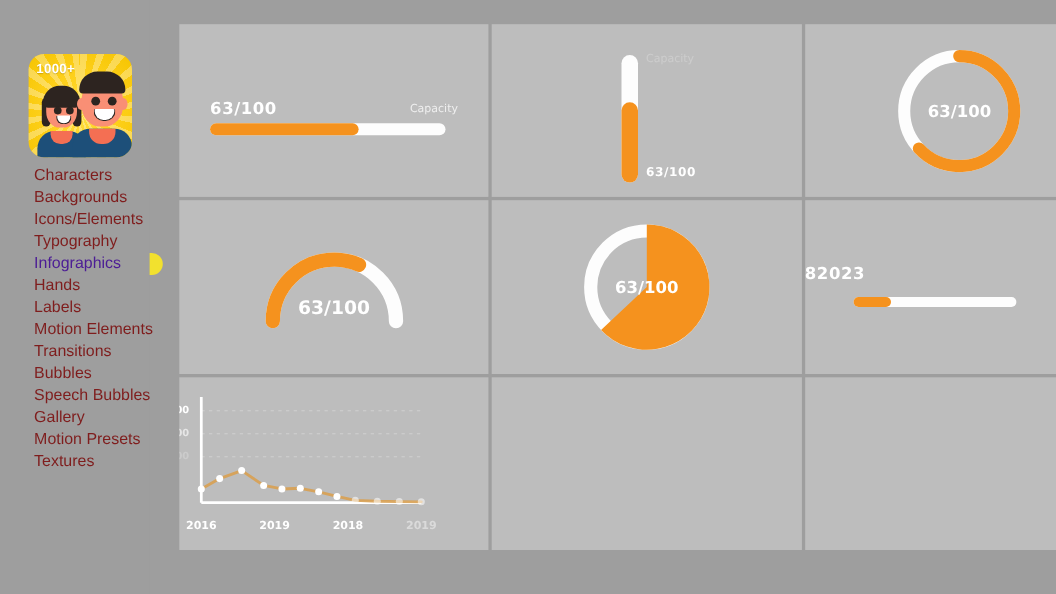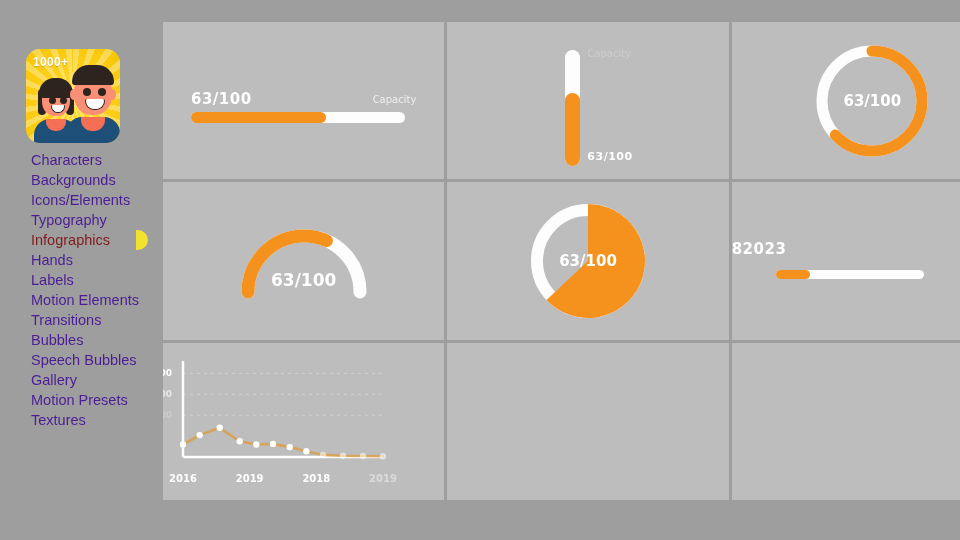"Characters" .mi { color: #4c1d95 -> #7f1d1d }
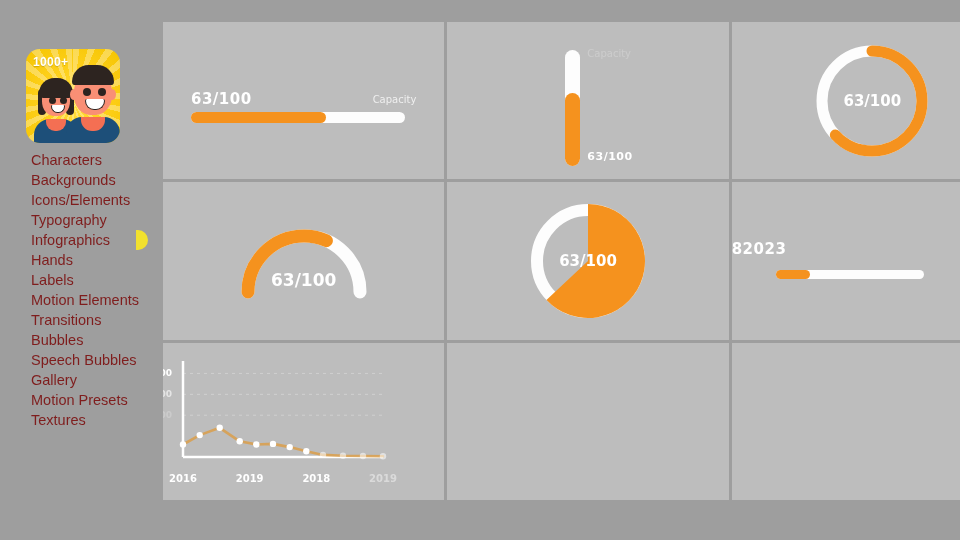"Infographics" .mi.active { color: #7f1d1d -> #4c1d95 }
